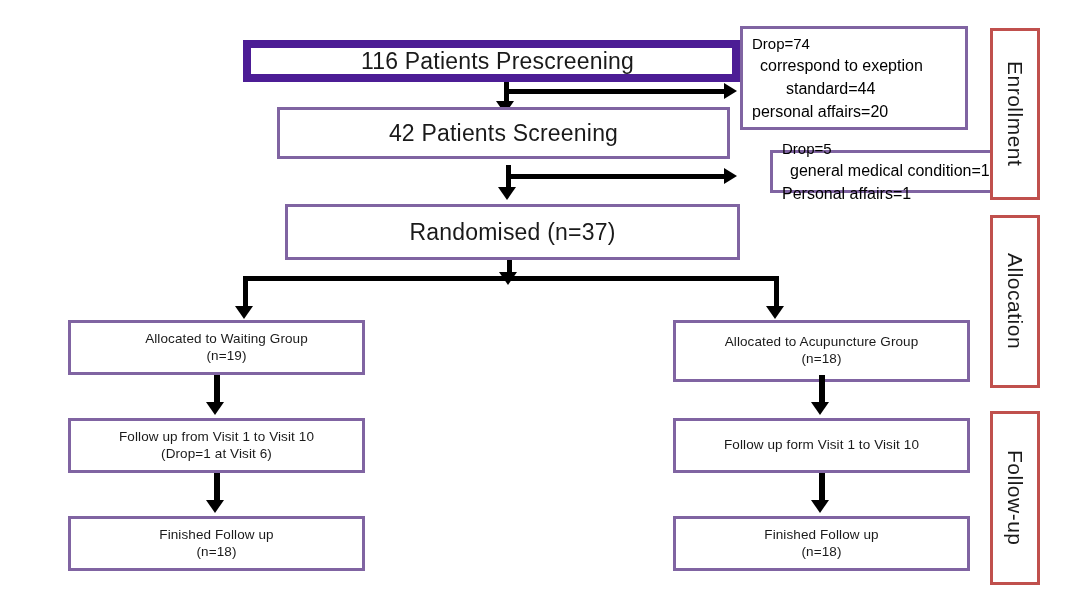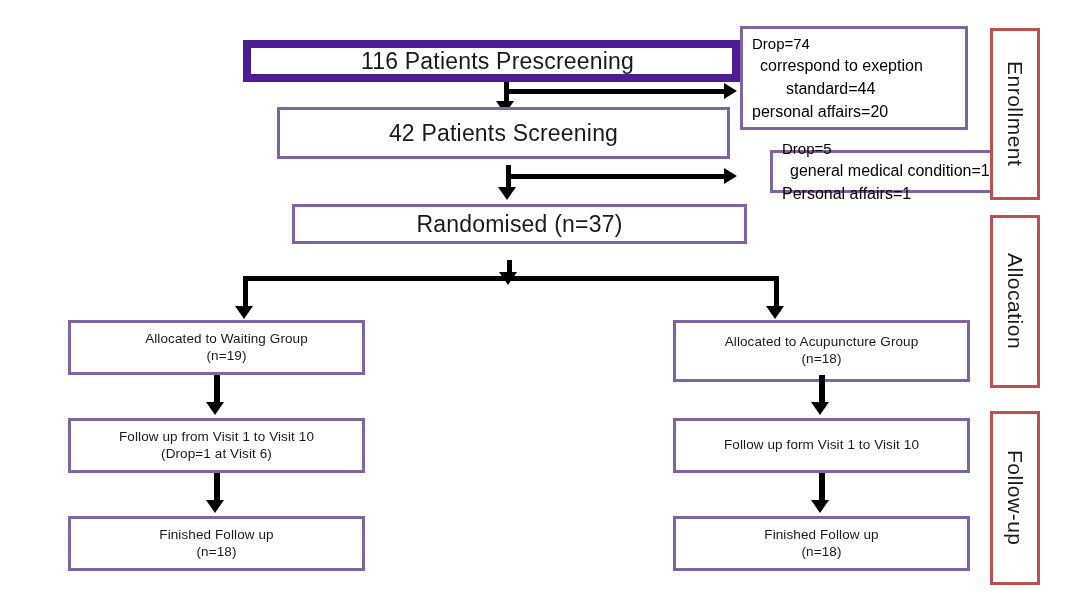"Randomised (n=37)" div.node { height: 40px -> 56px; left: 292px -> 285px }
